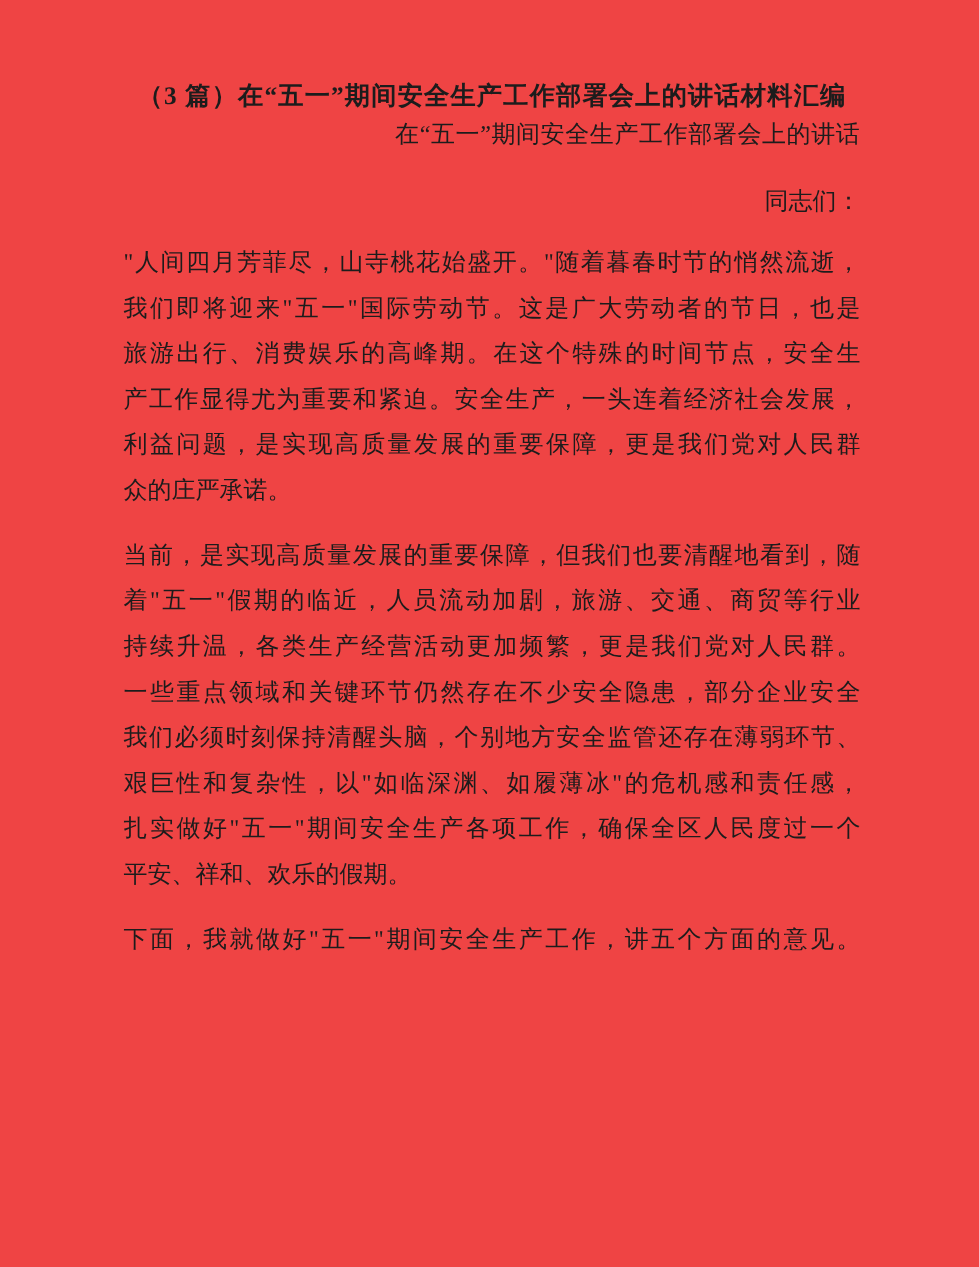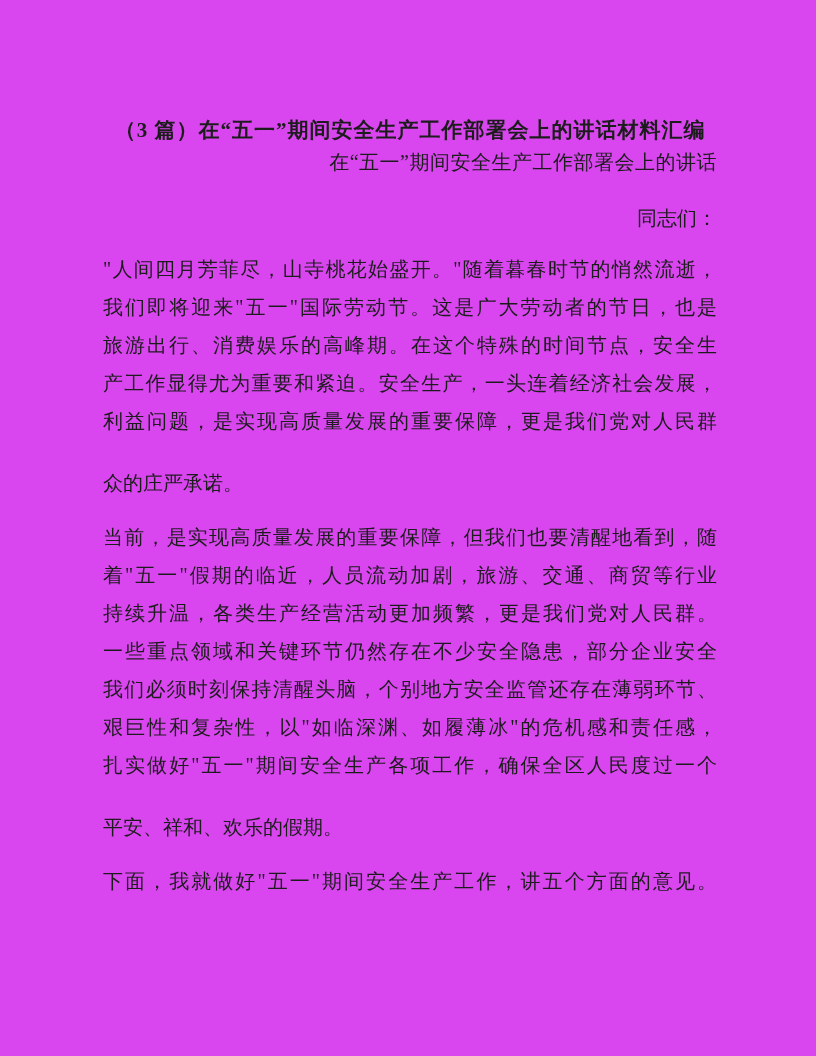"（3 篇）在“五一”期间安全生产工作部署会上的讲话材料汇编" .page { background: #d946ef -> #ef4444; padding: 114px 99px 0 103px -> 64px 99px 0 103px }
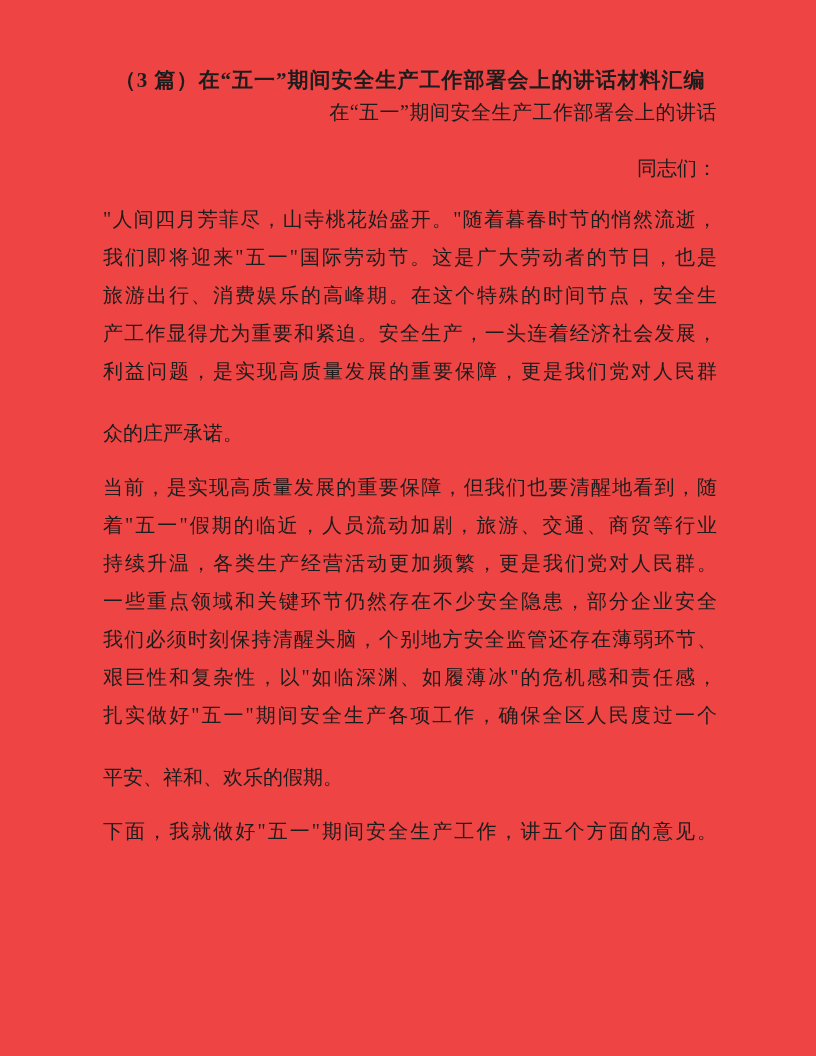"众的庄严承诺。" .line.last { margin-top: 24px -> none }
